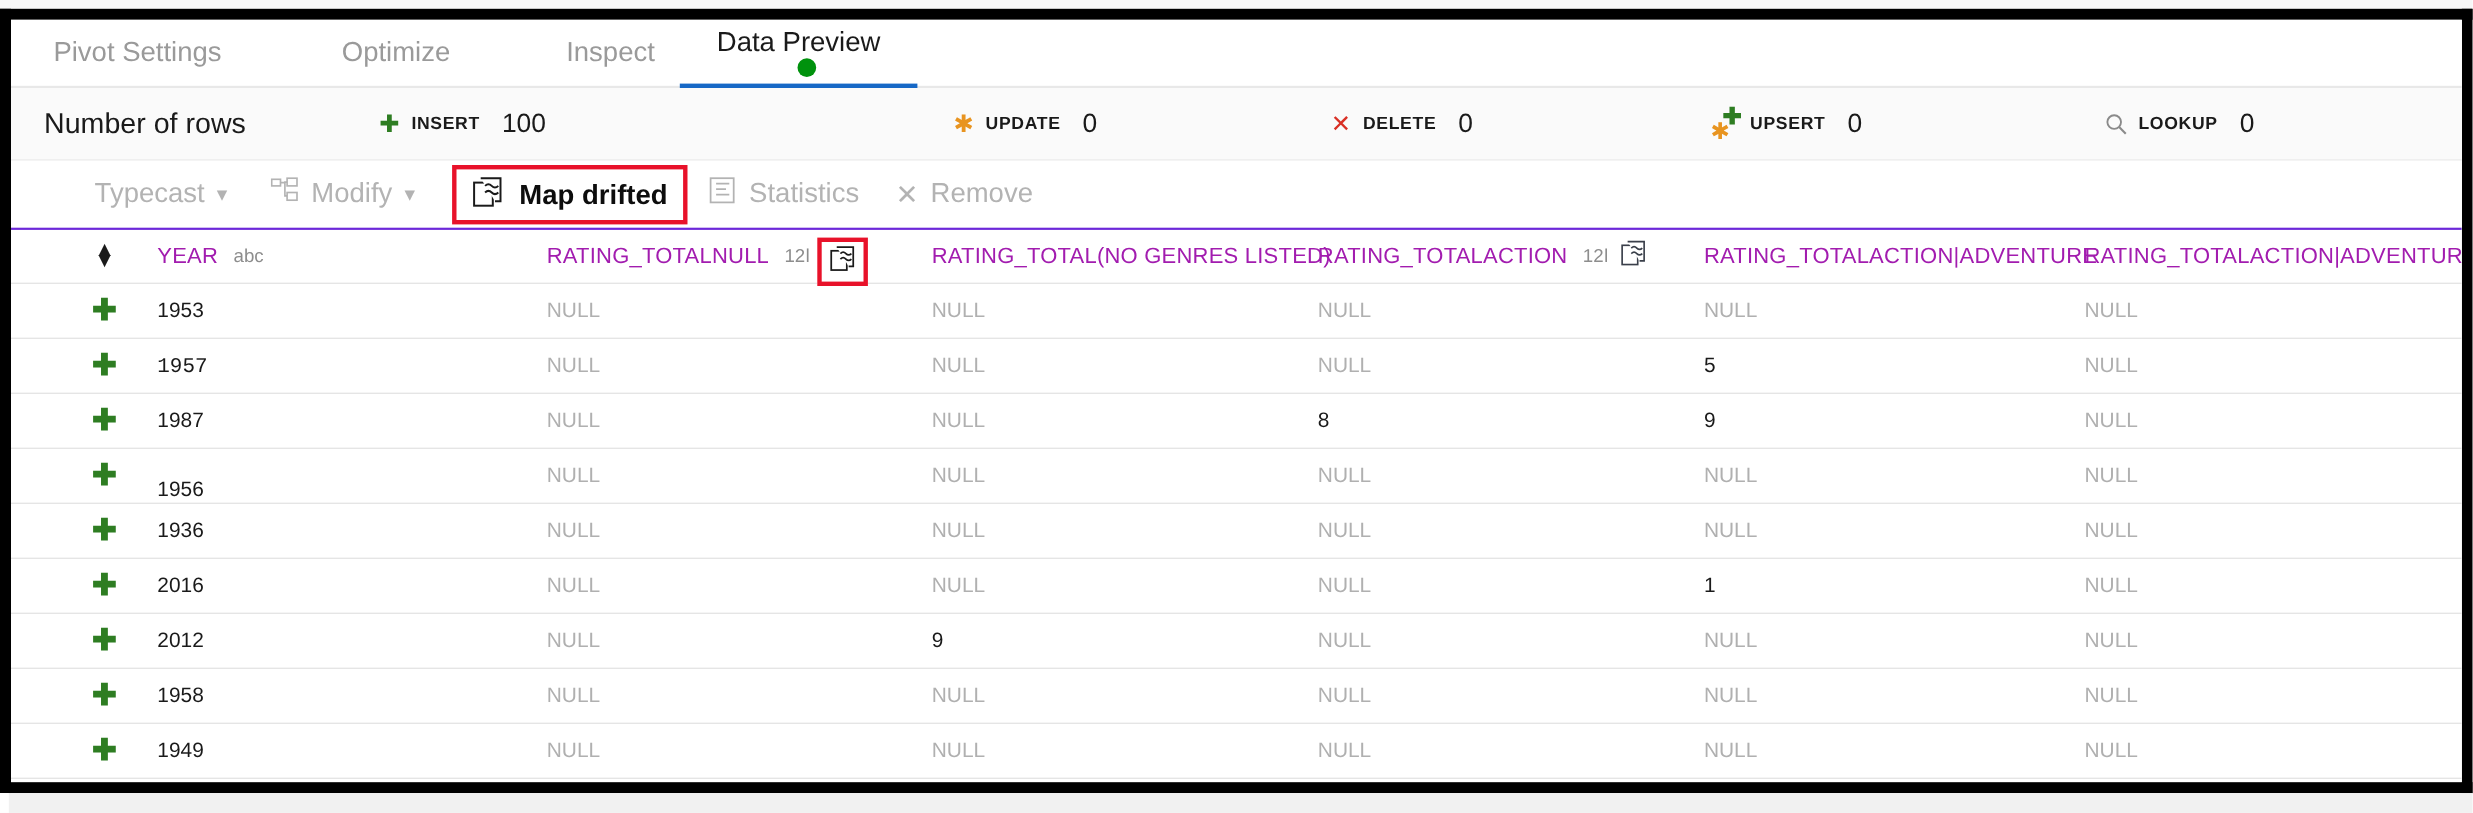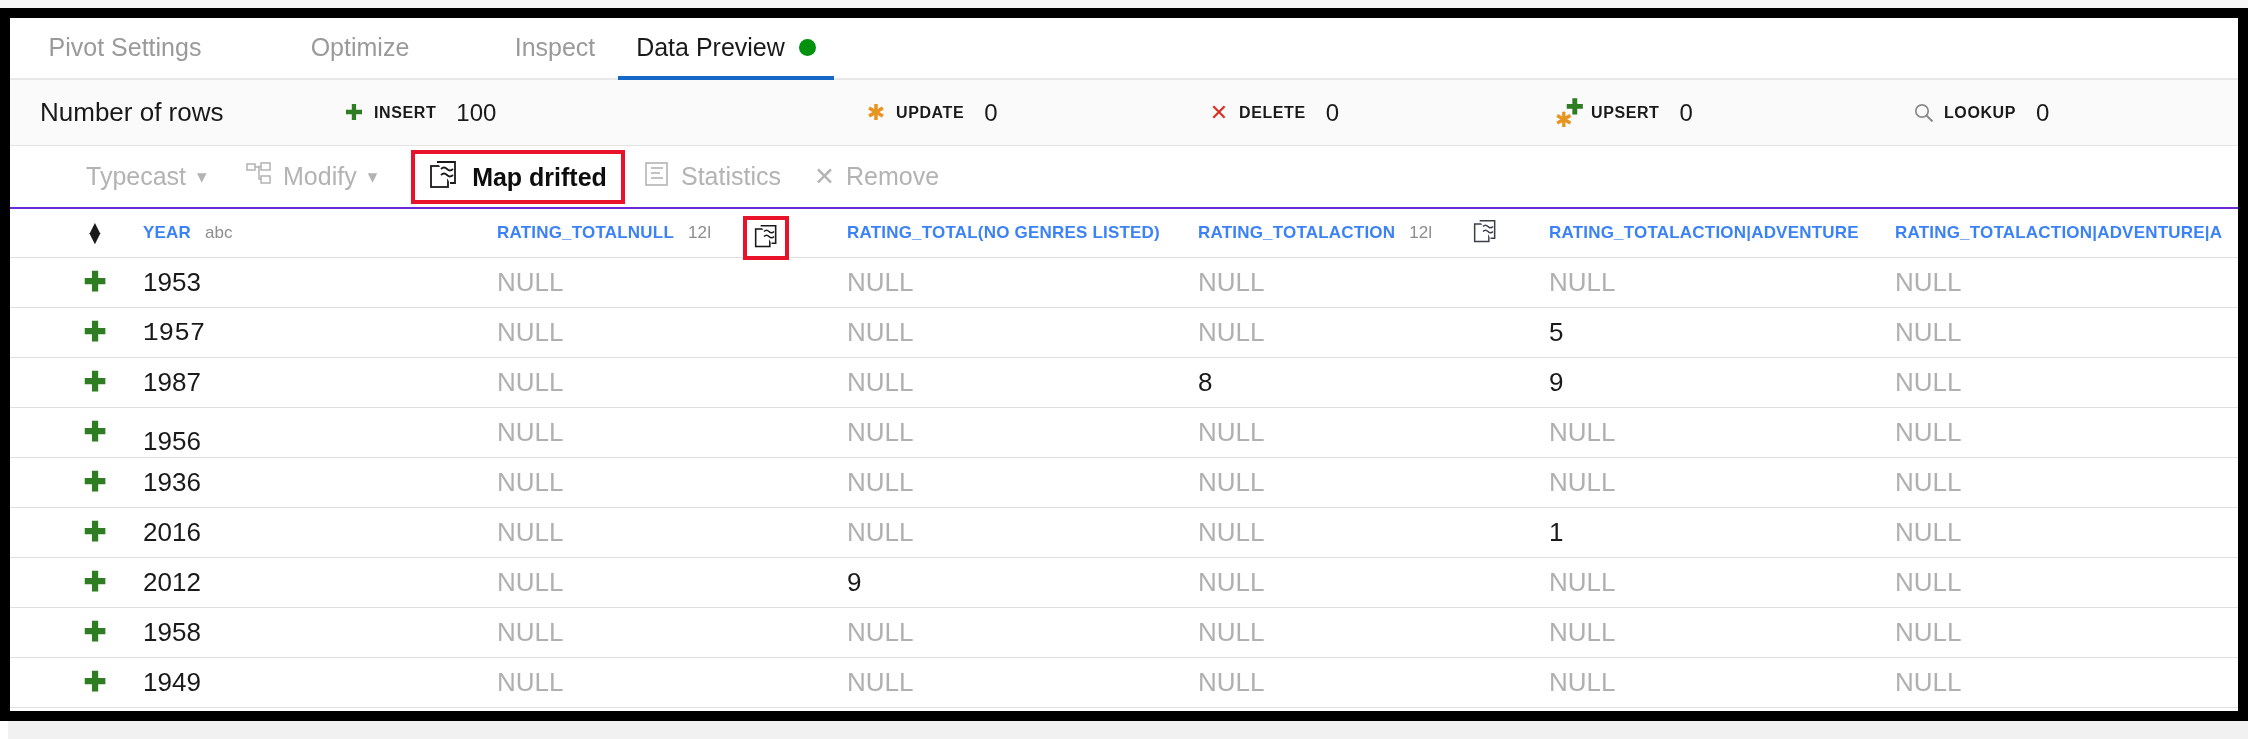"Data Preview" .tab.active { flex-direction: none -> column }
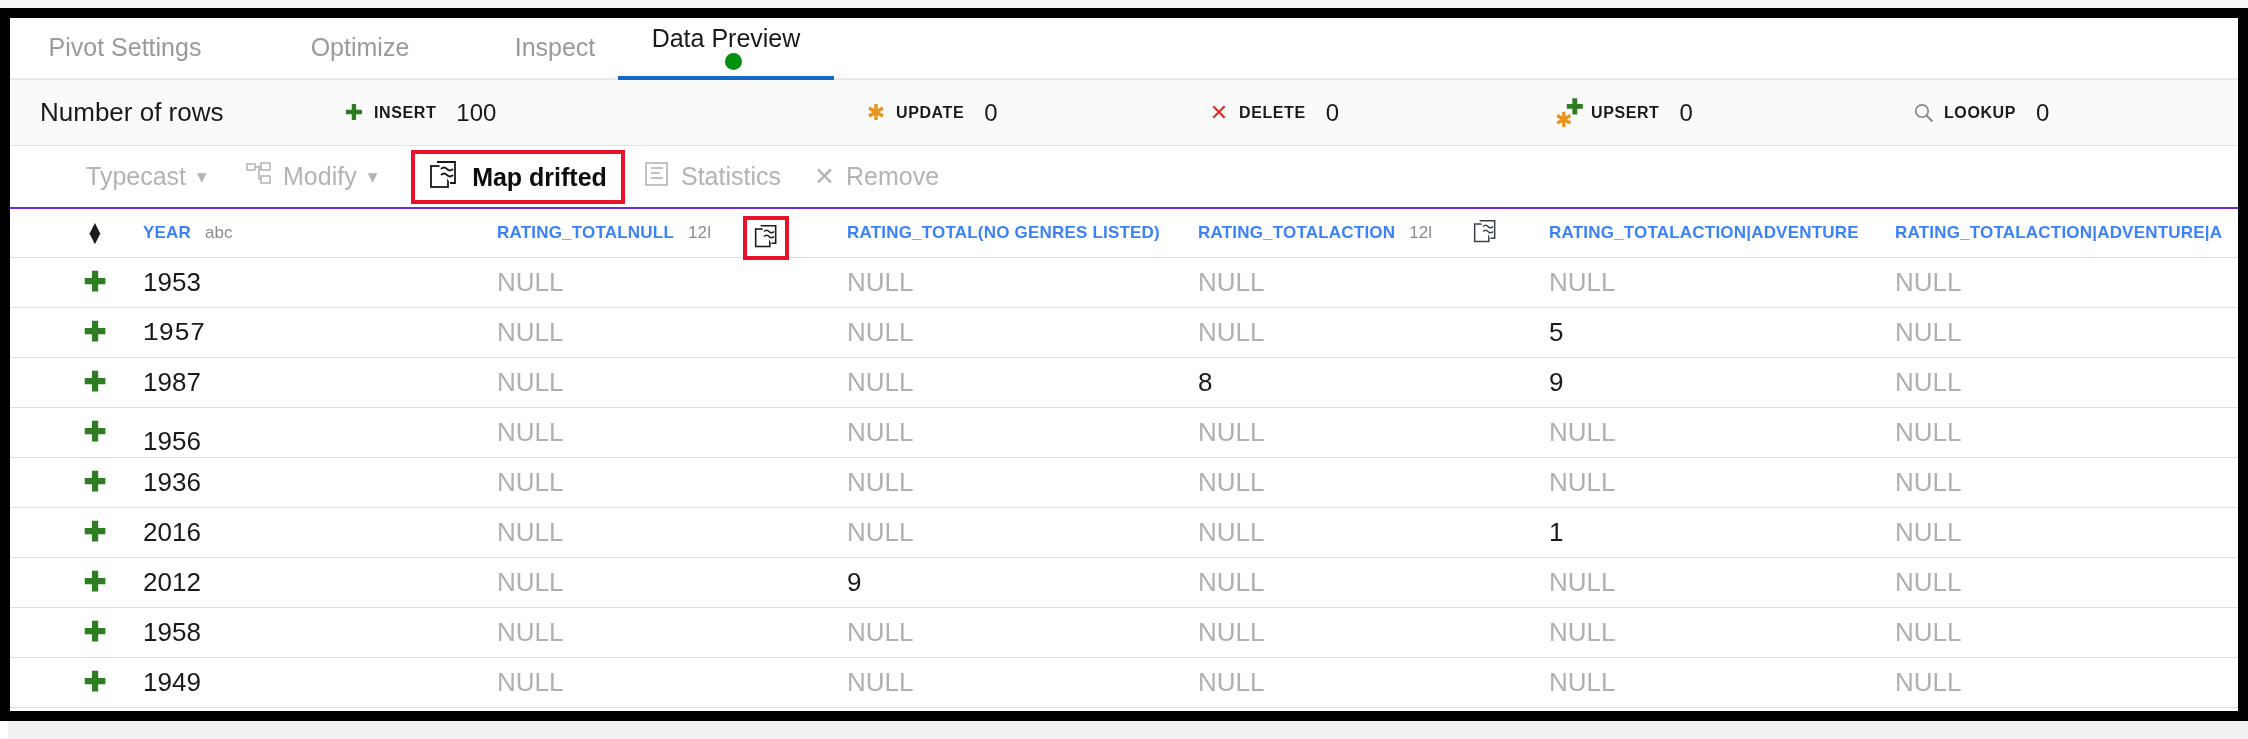"YEAR" .hdr-text { color: #3b82f6 -> #a21caf; font-size: 17px -> 20px; font-weight: bold -> normal }
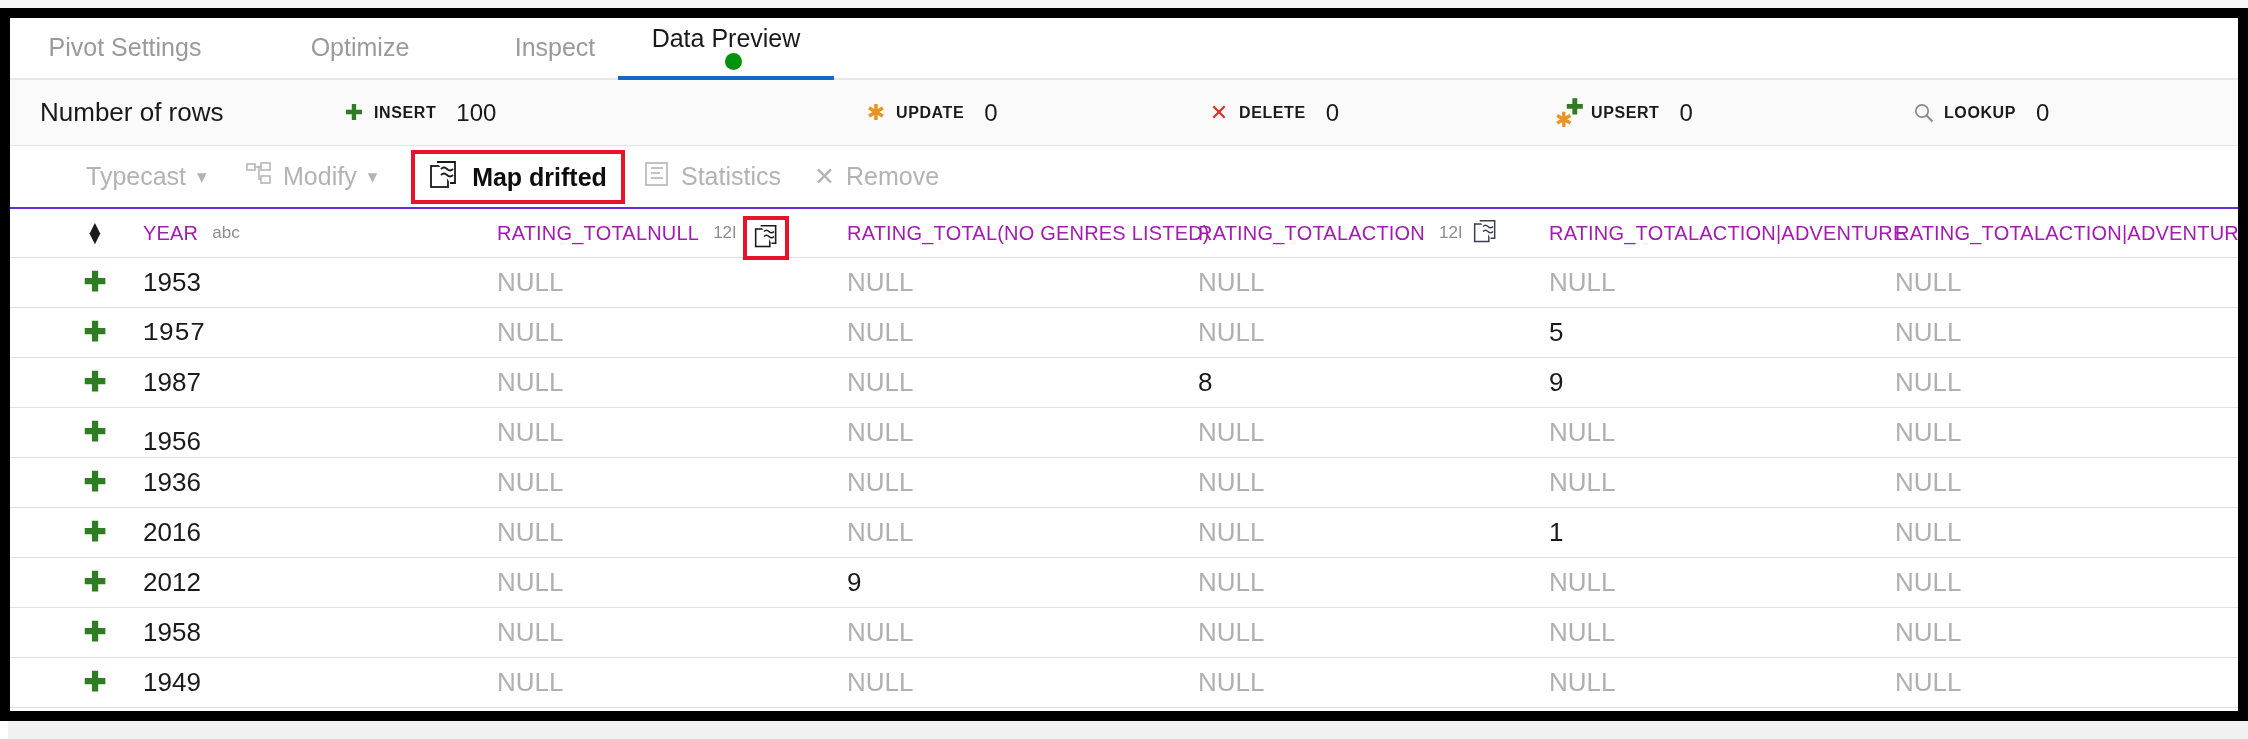"1953" .val { font-size: 26px -> 19px }
